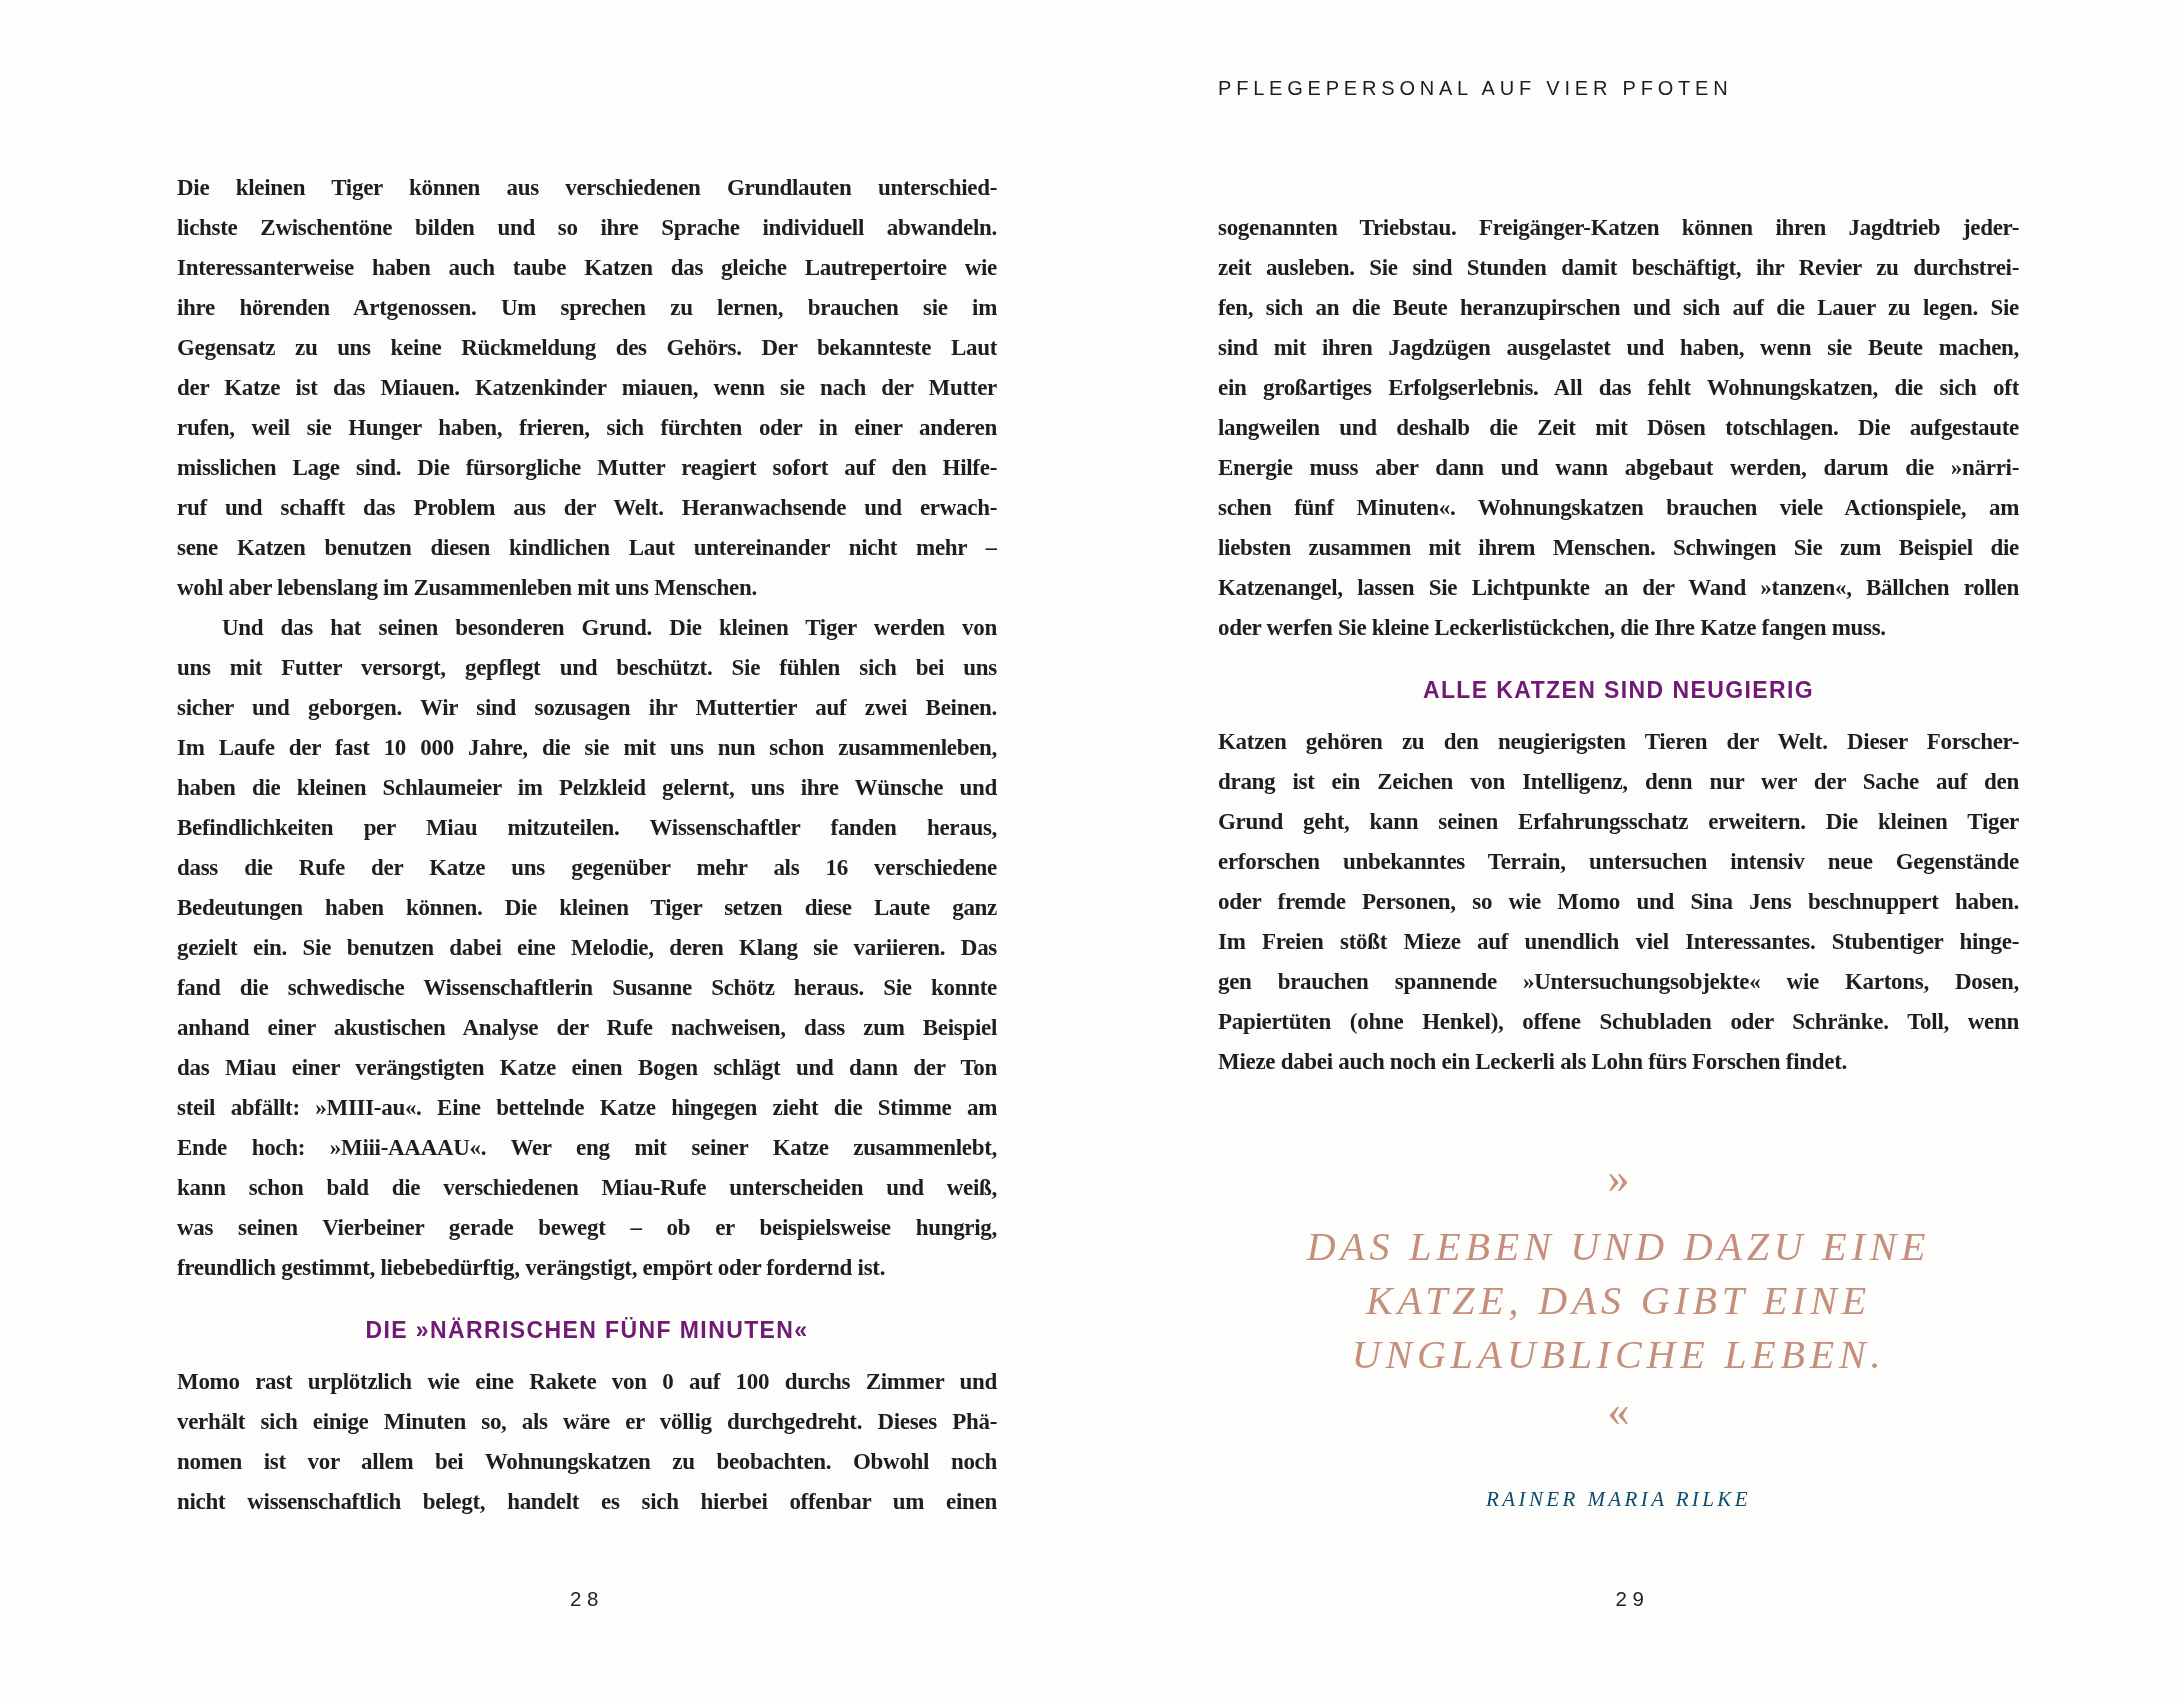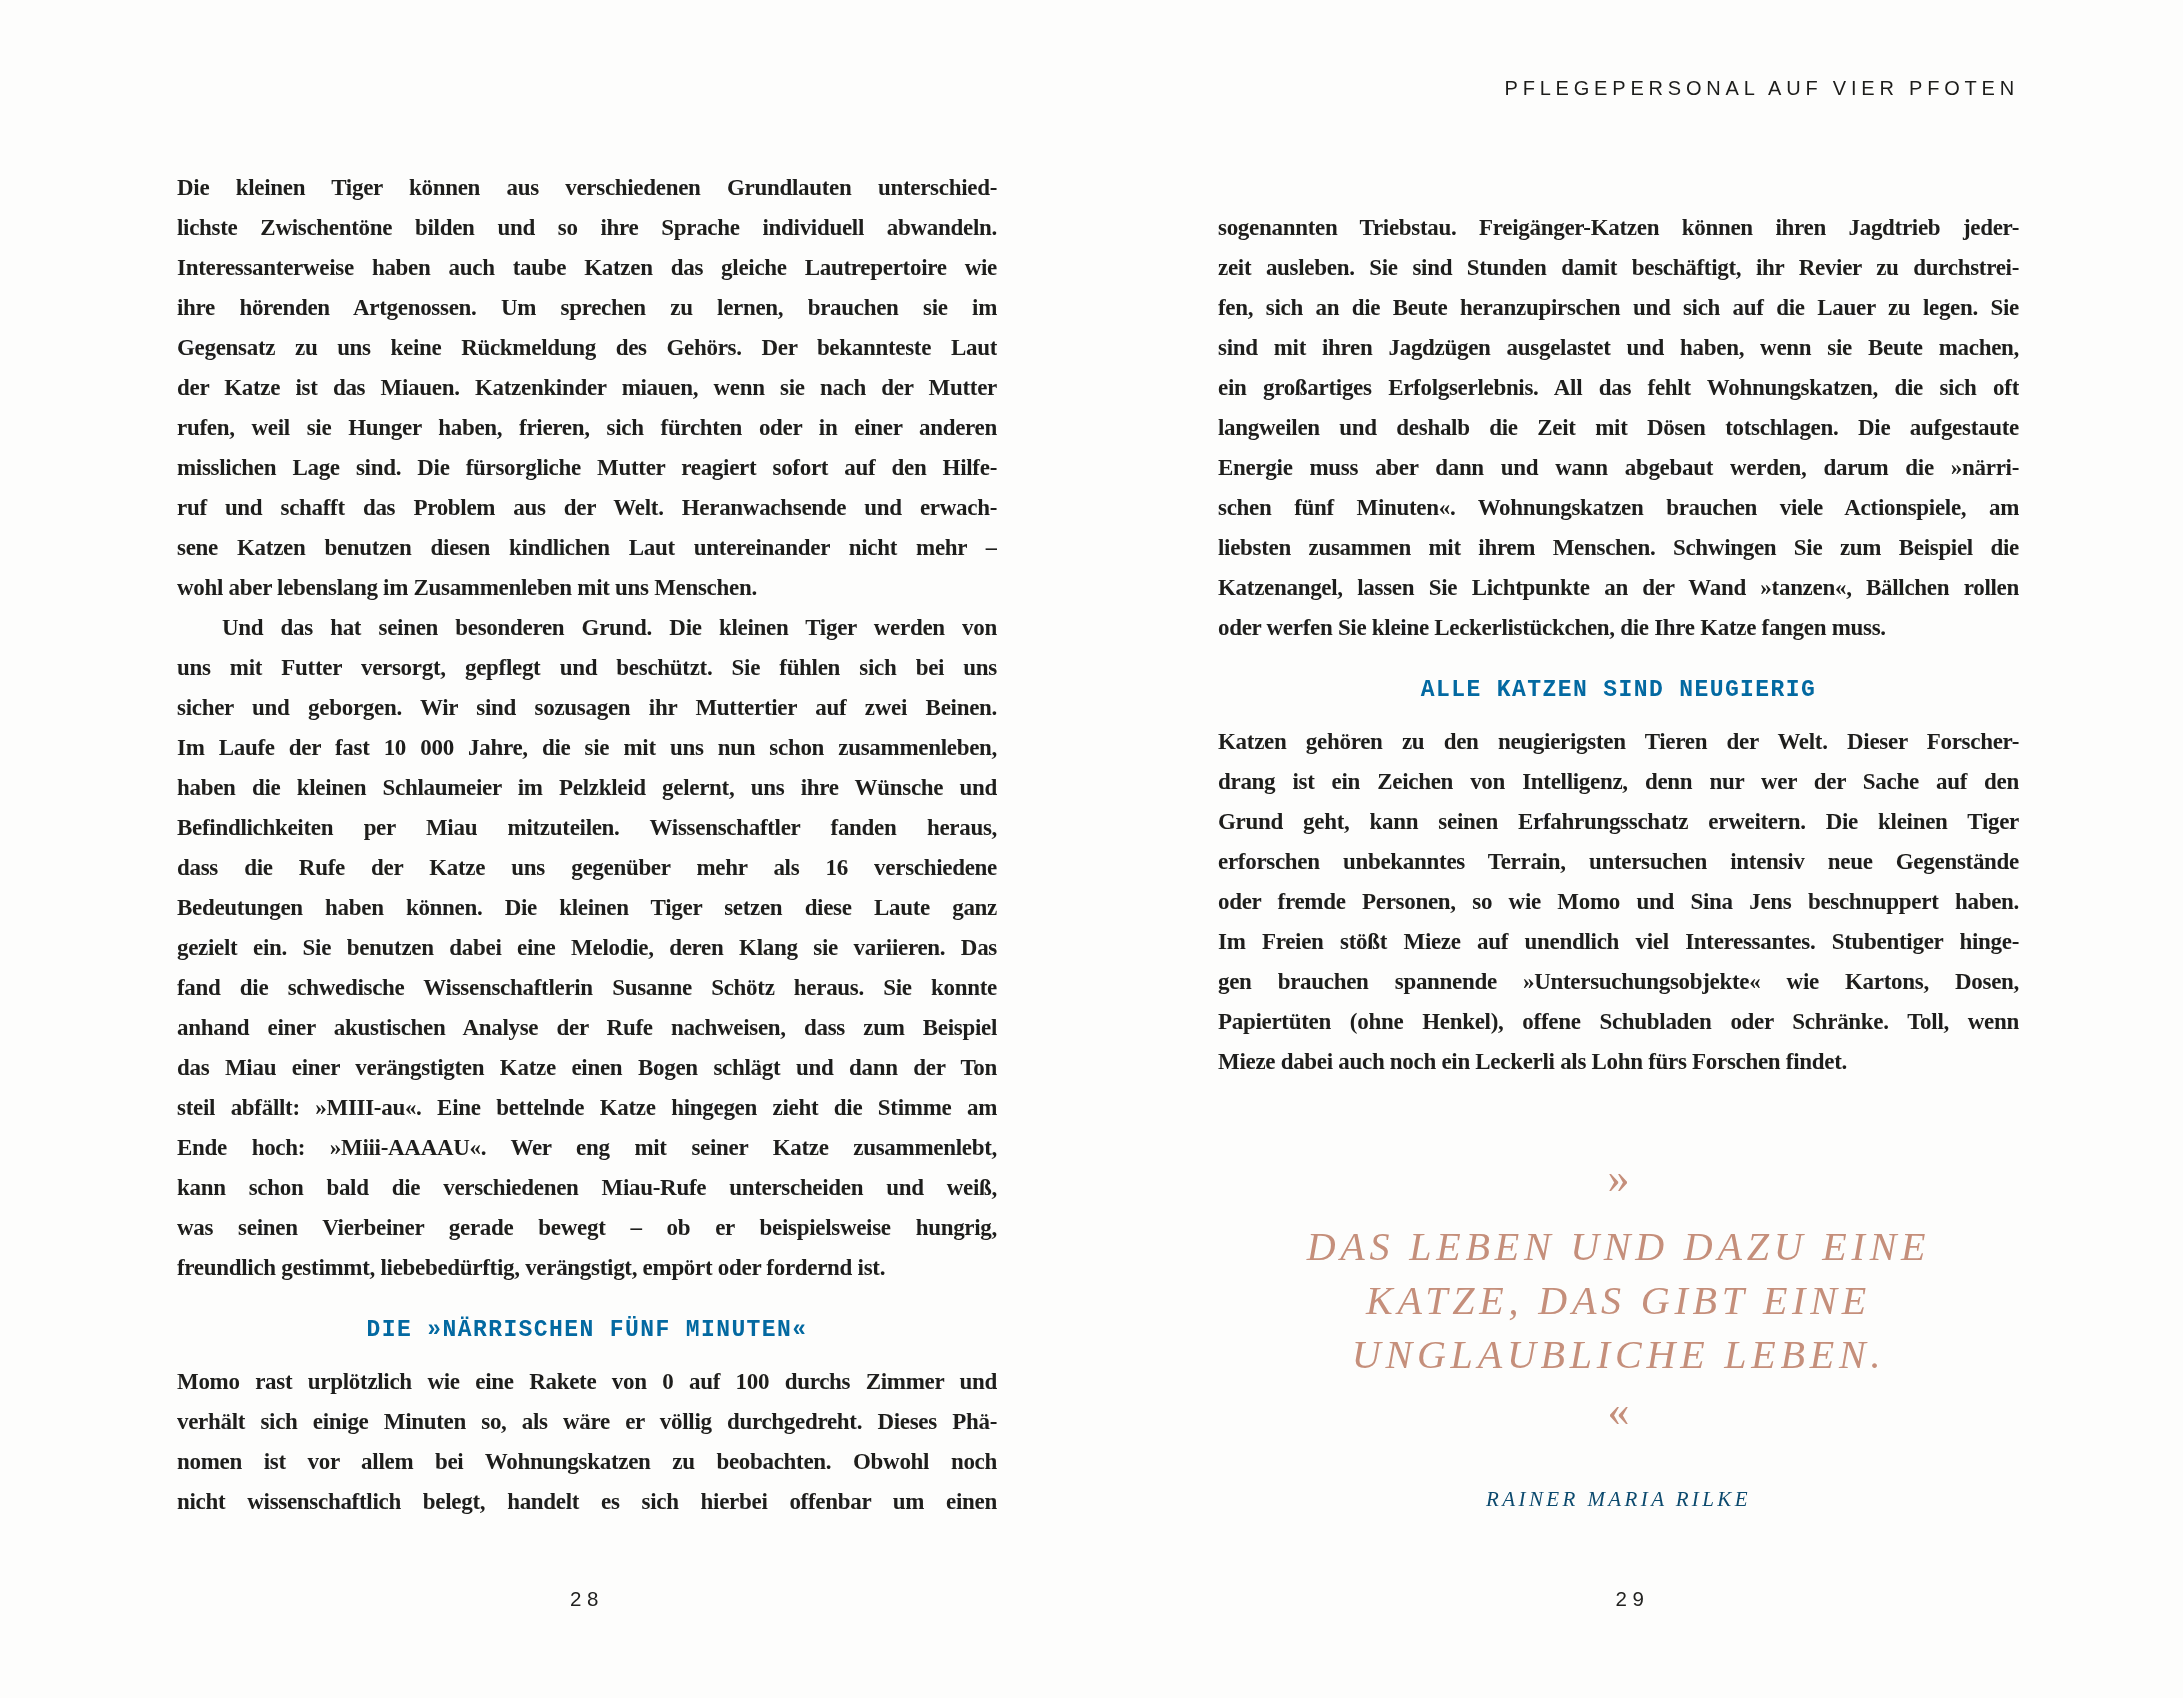"PFLEGEPERSONAL AUF VIER PFOTEN" .running-header { text-align: right -> left }
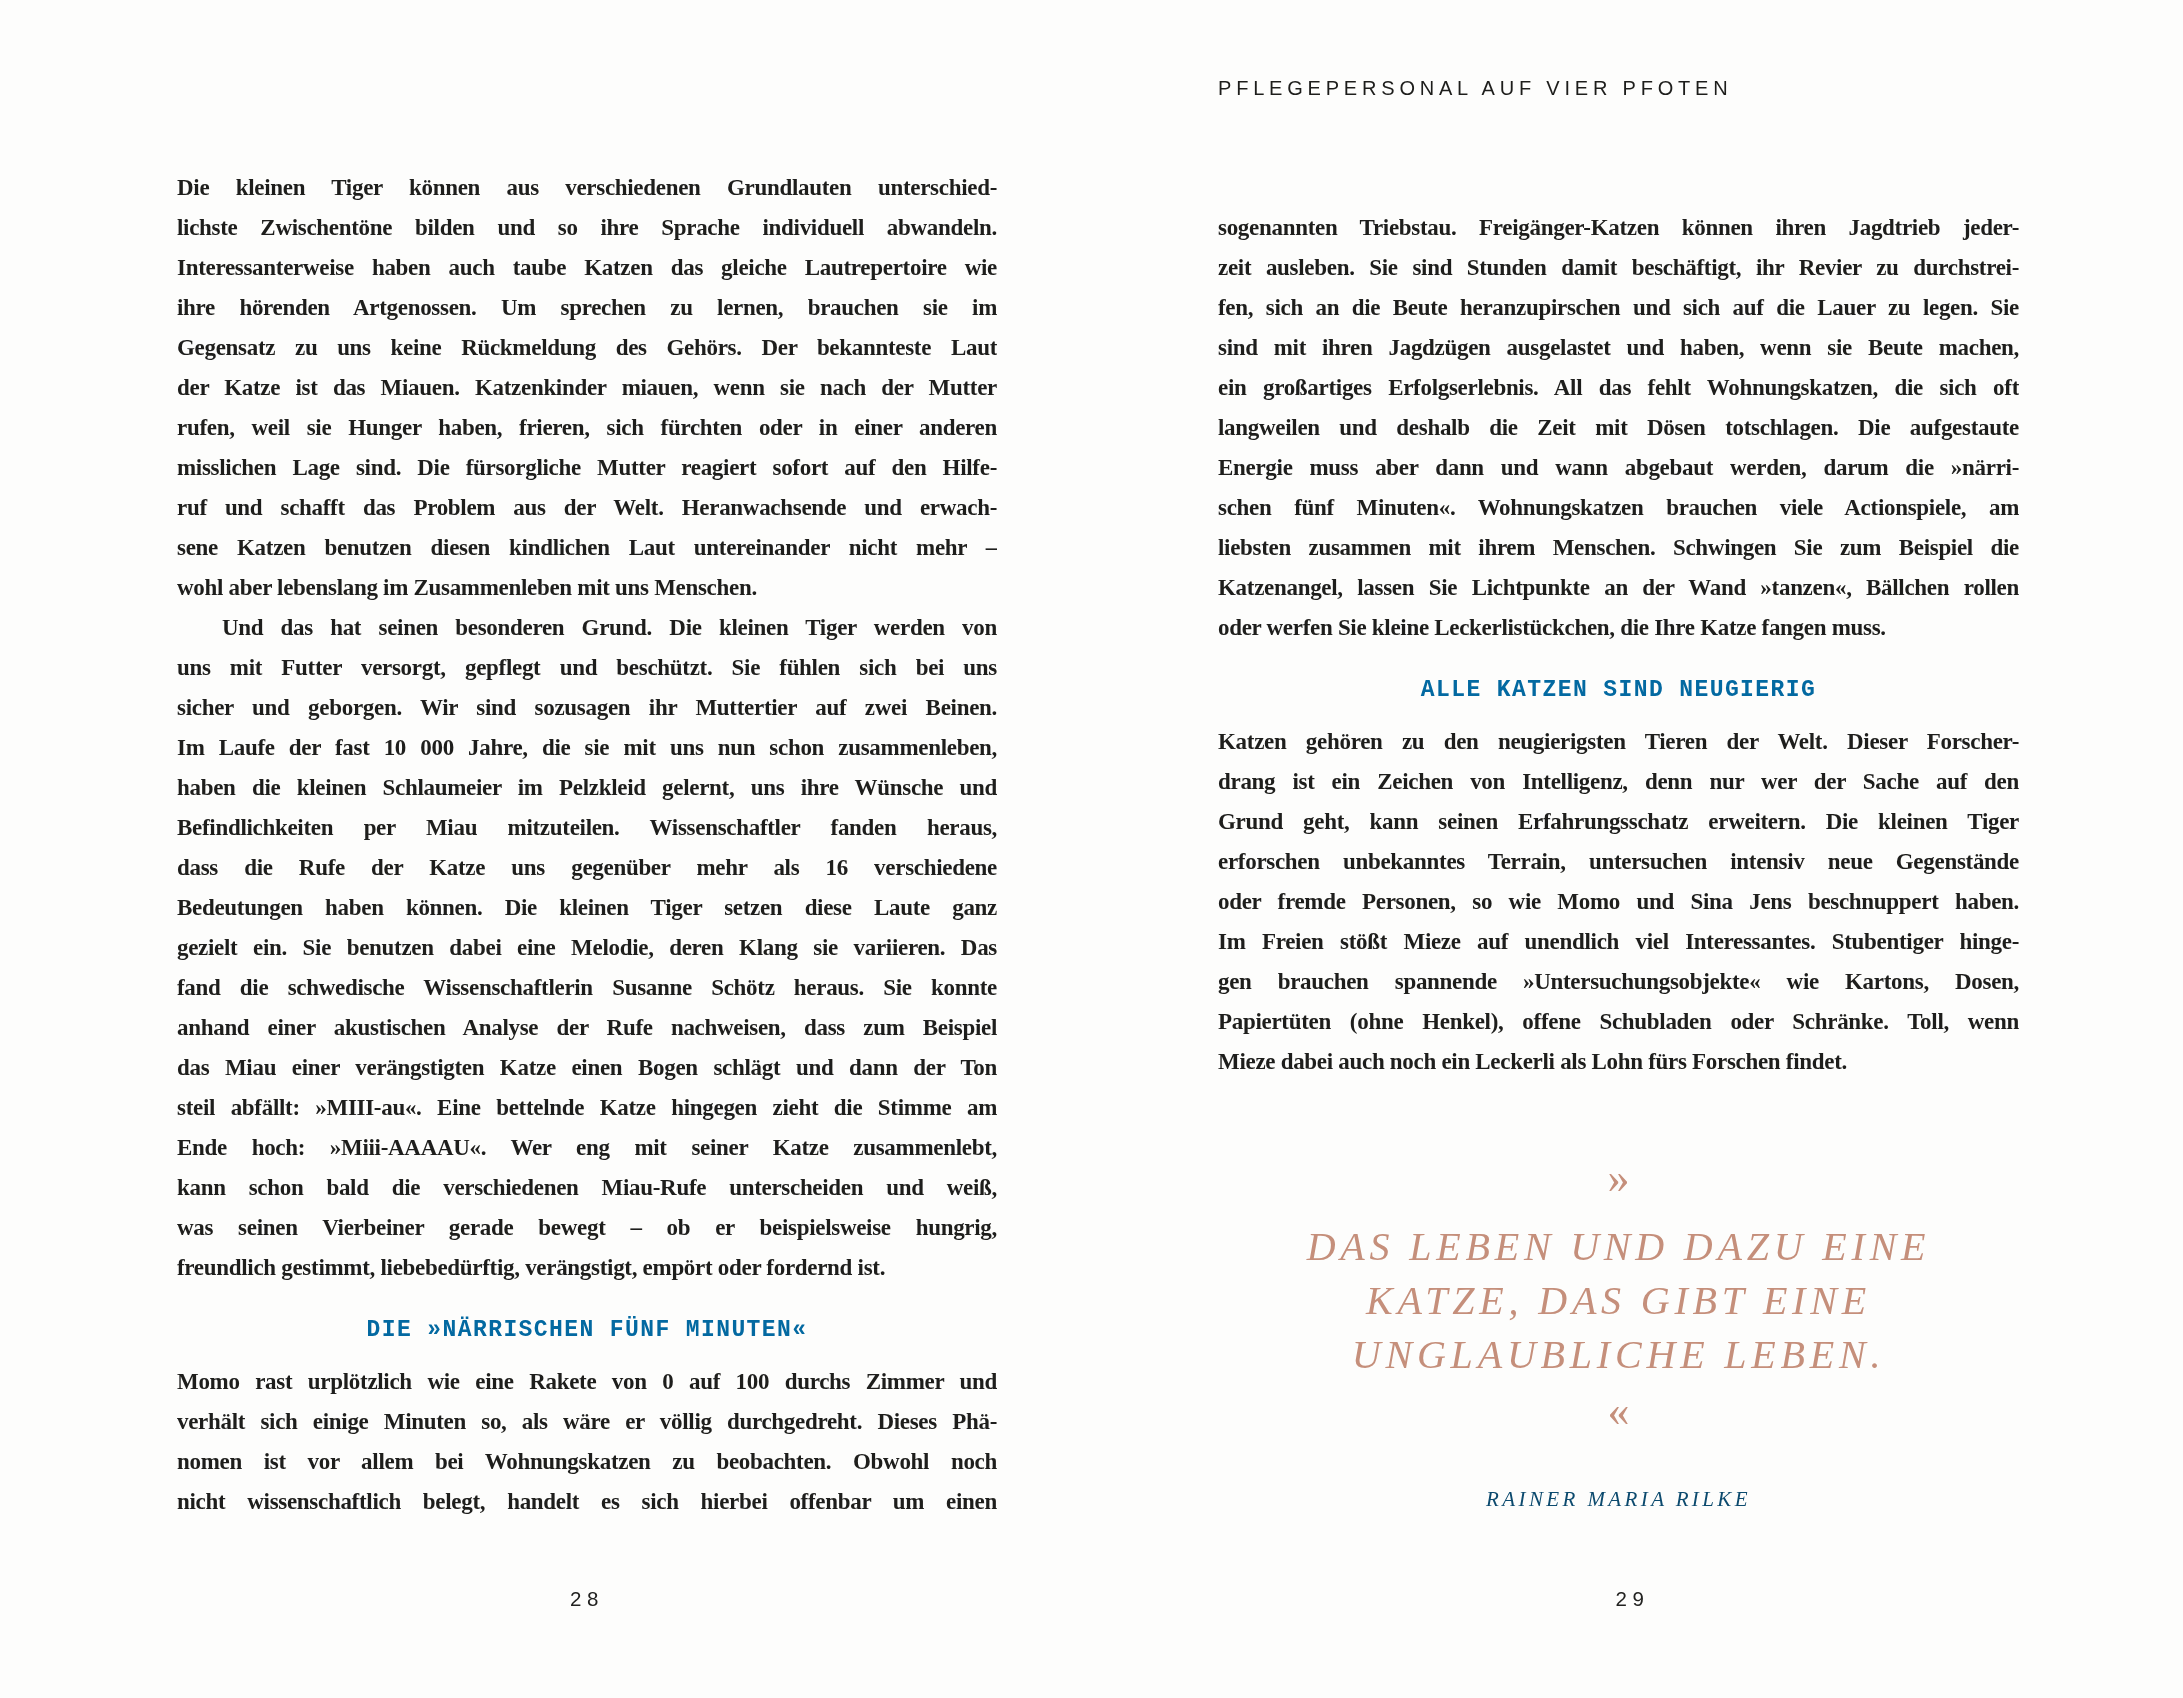"ALLE KATZEN SIND NEUGIERIG" .section-heading { color: #0369a1 -> #701a75; font-family: Liberation Mono, monospace -> Liberation Sans, sans-serif }
